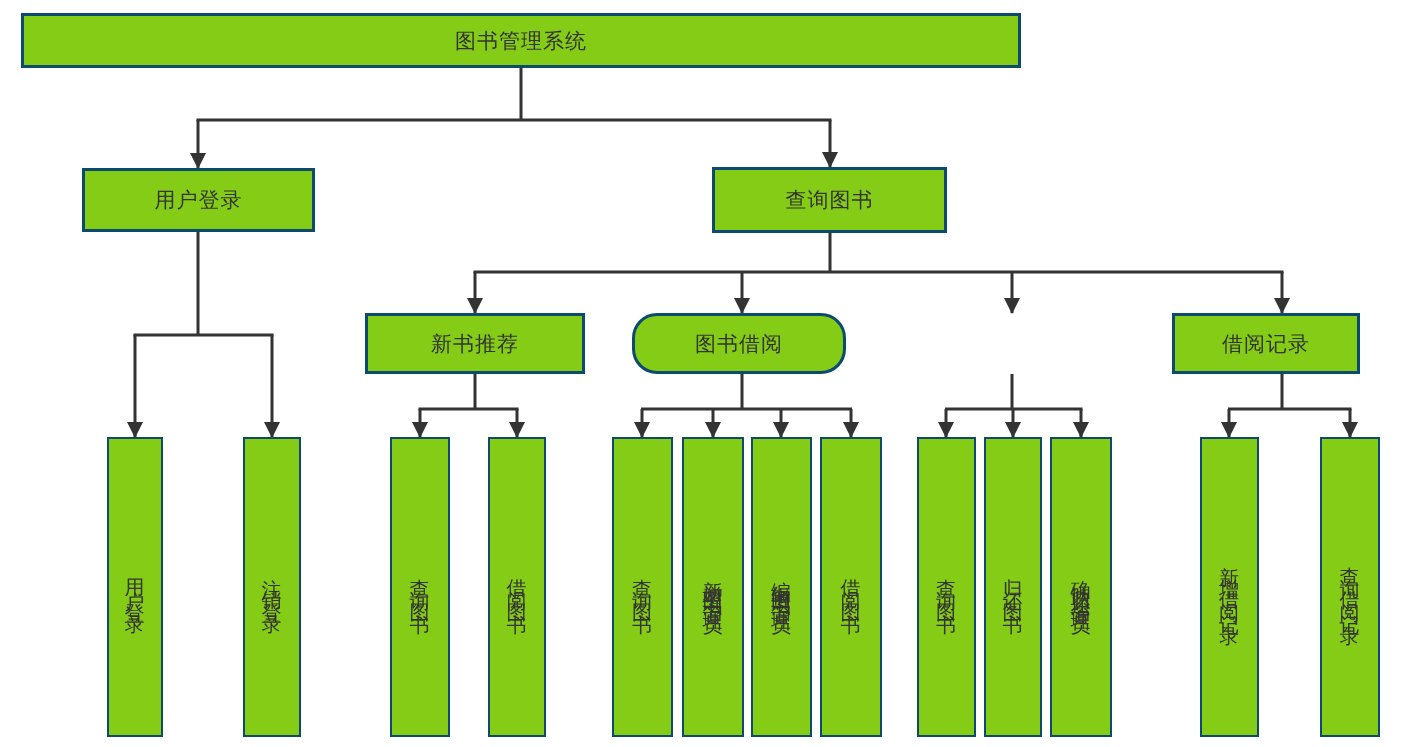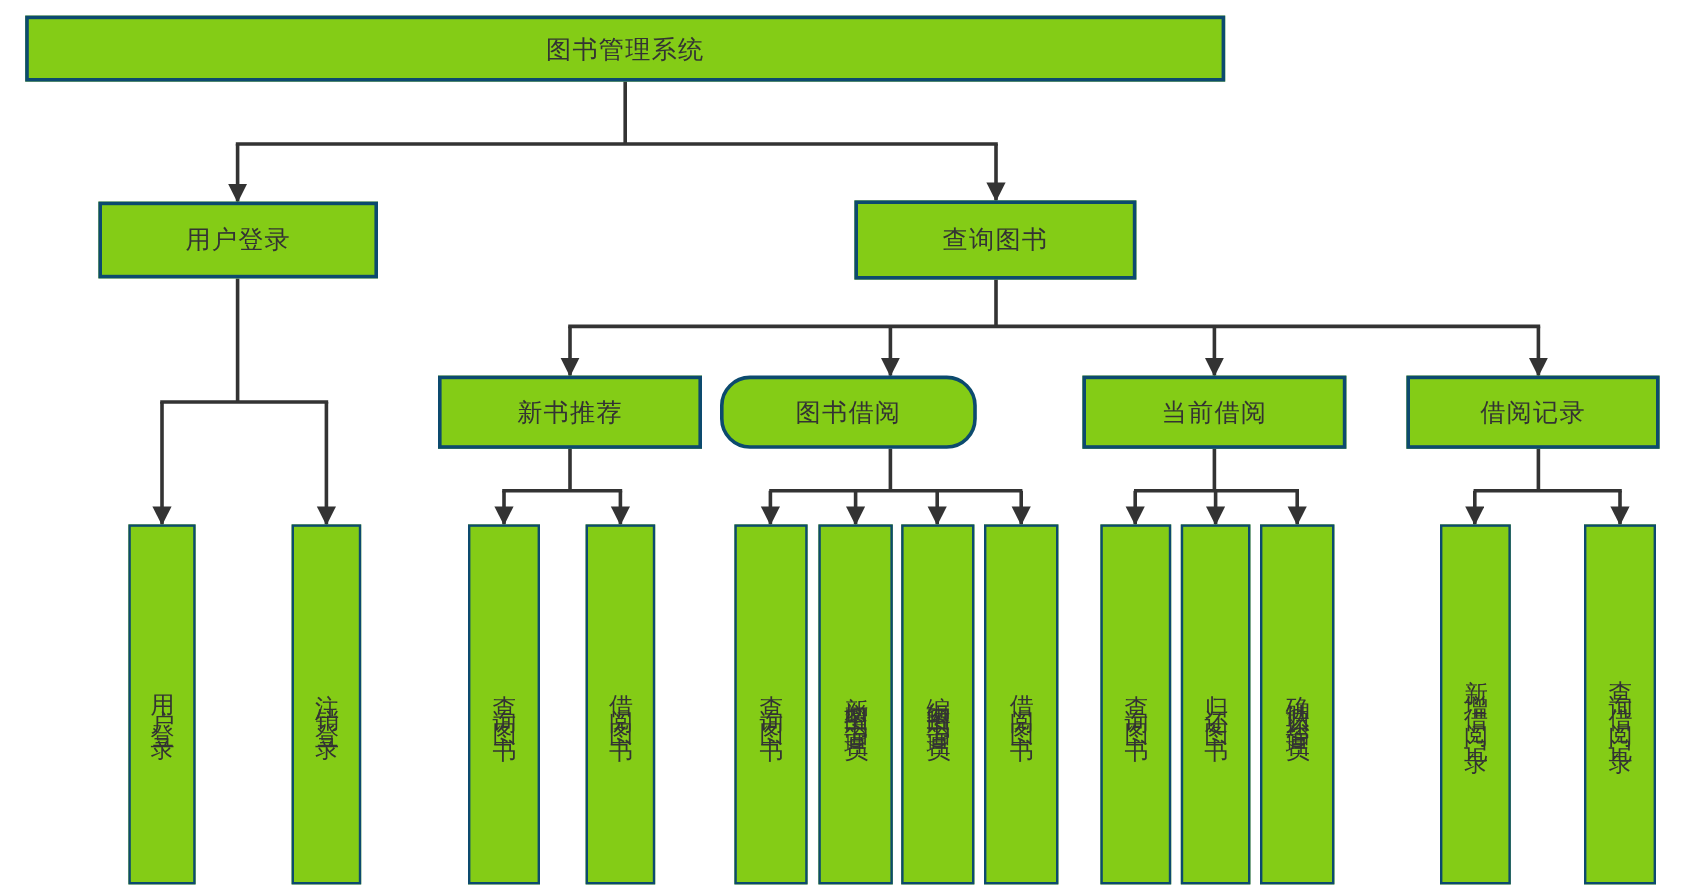"图书借阅" div.box { left: 600px -> 632px }
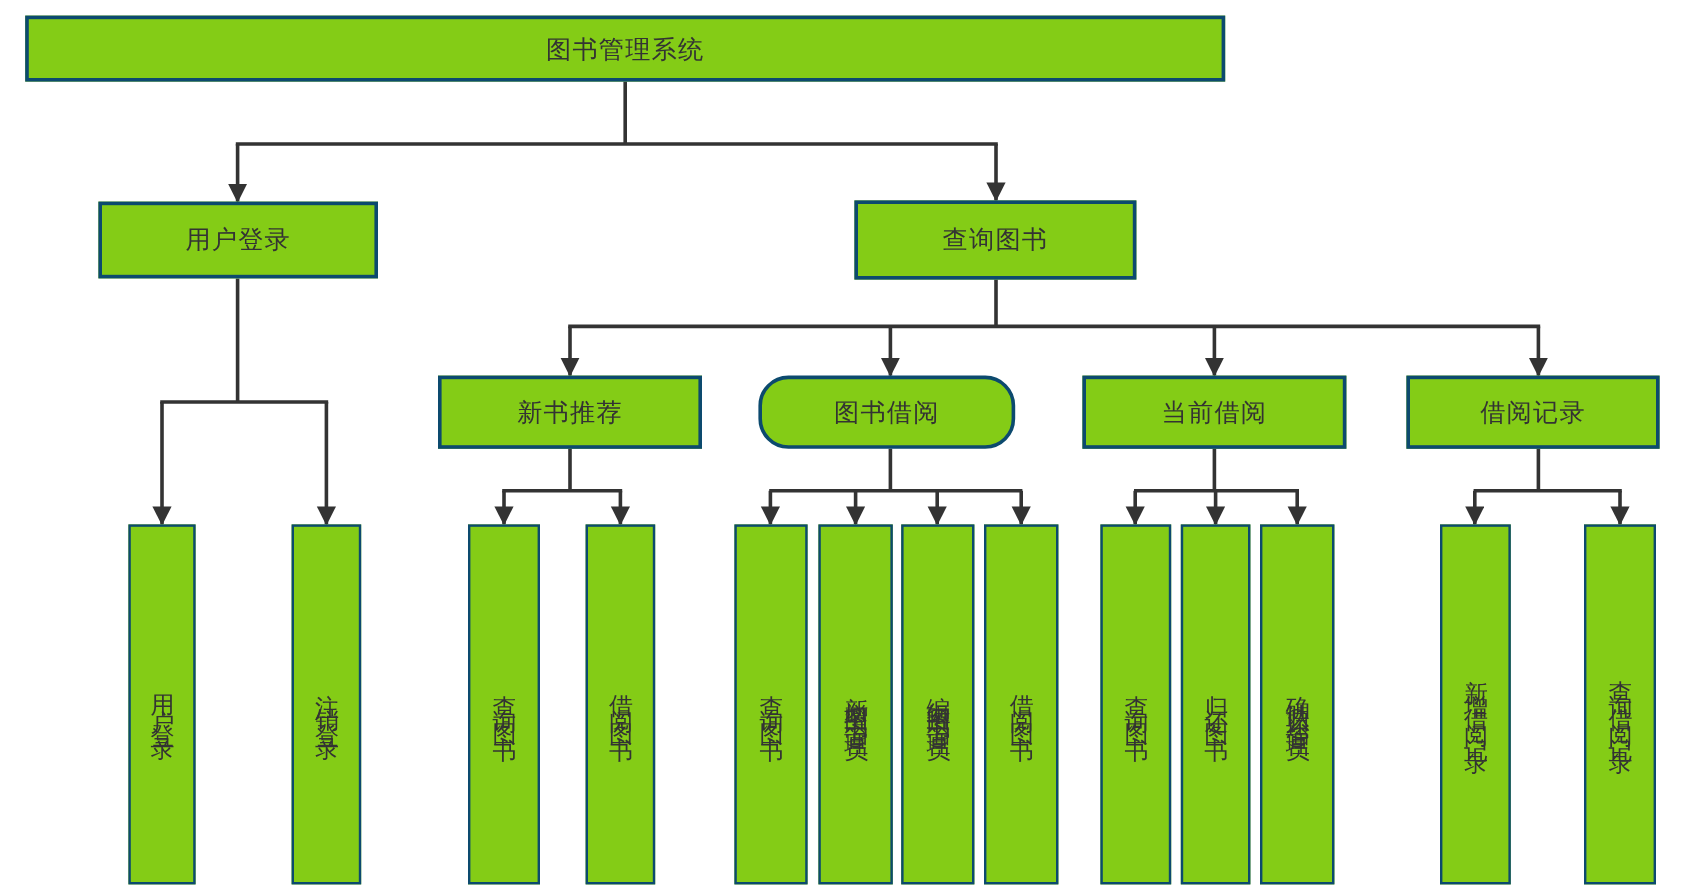"当前借阅" div.box { html: <div> <span>当前借阅</span> </div> -> none }
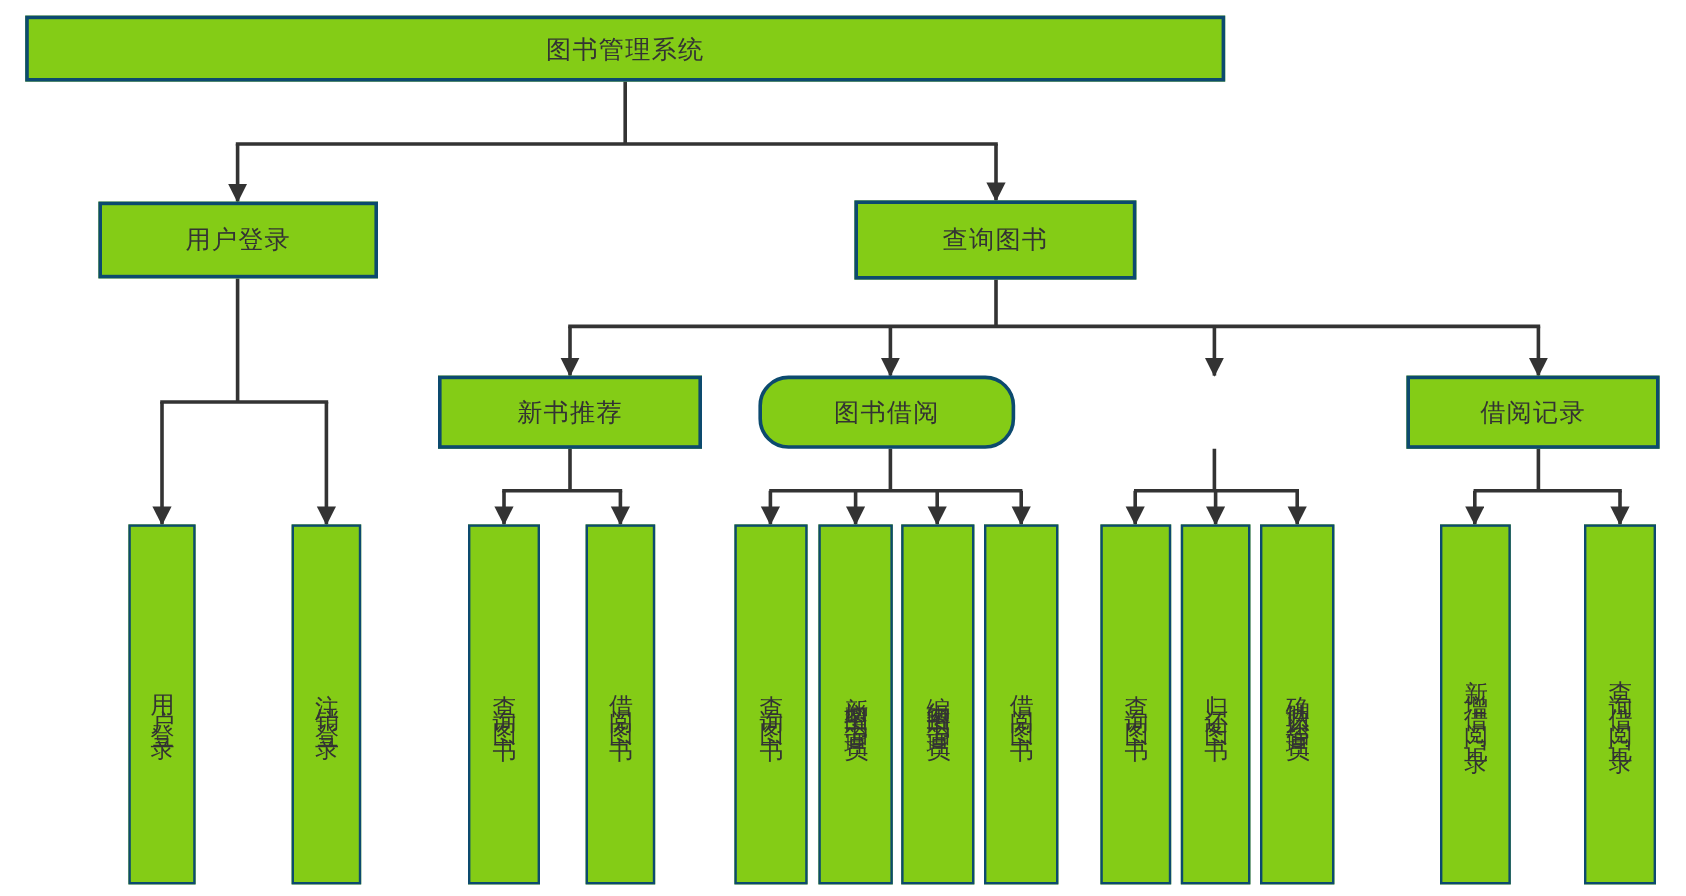"借阅记录" div.box { width: 211px -> 188px }
